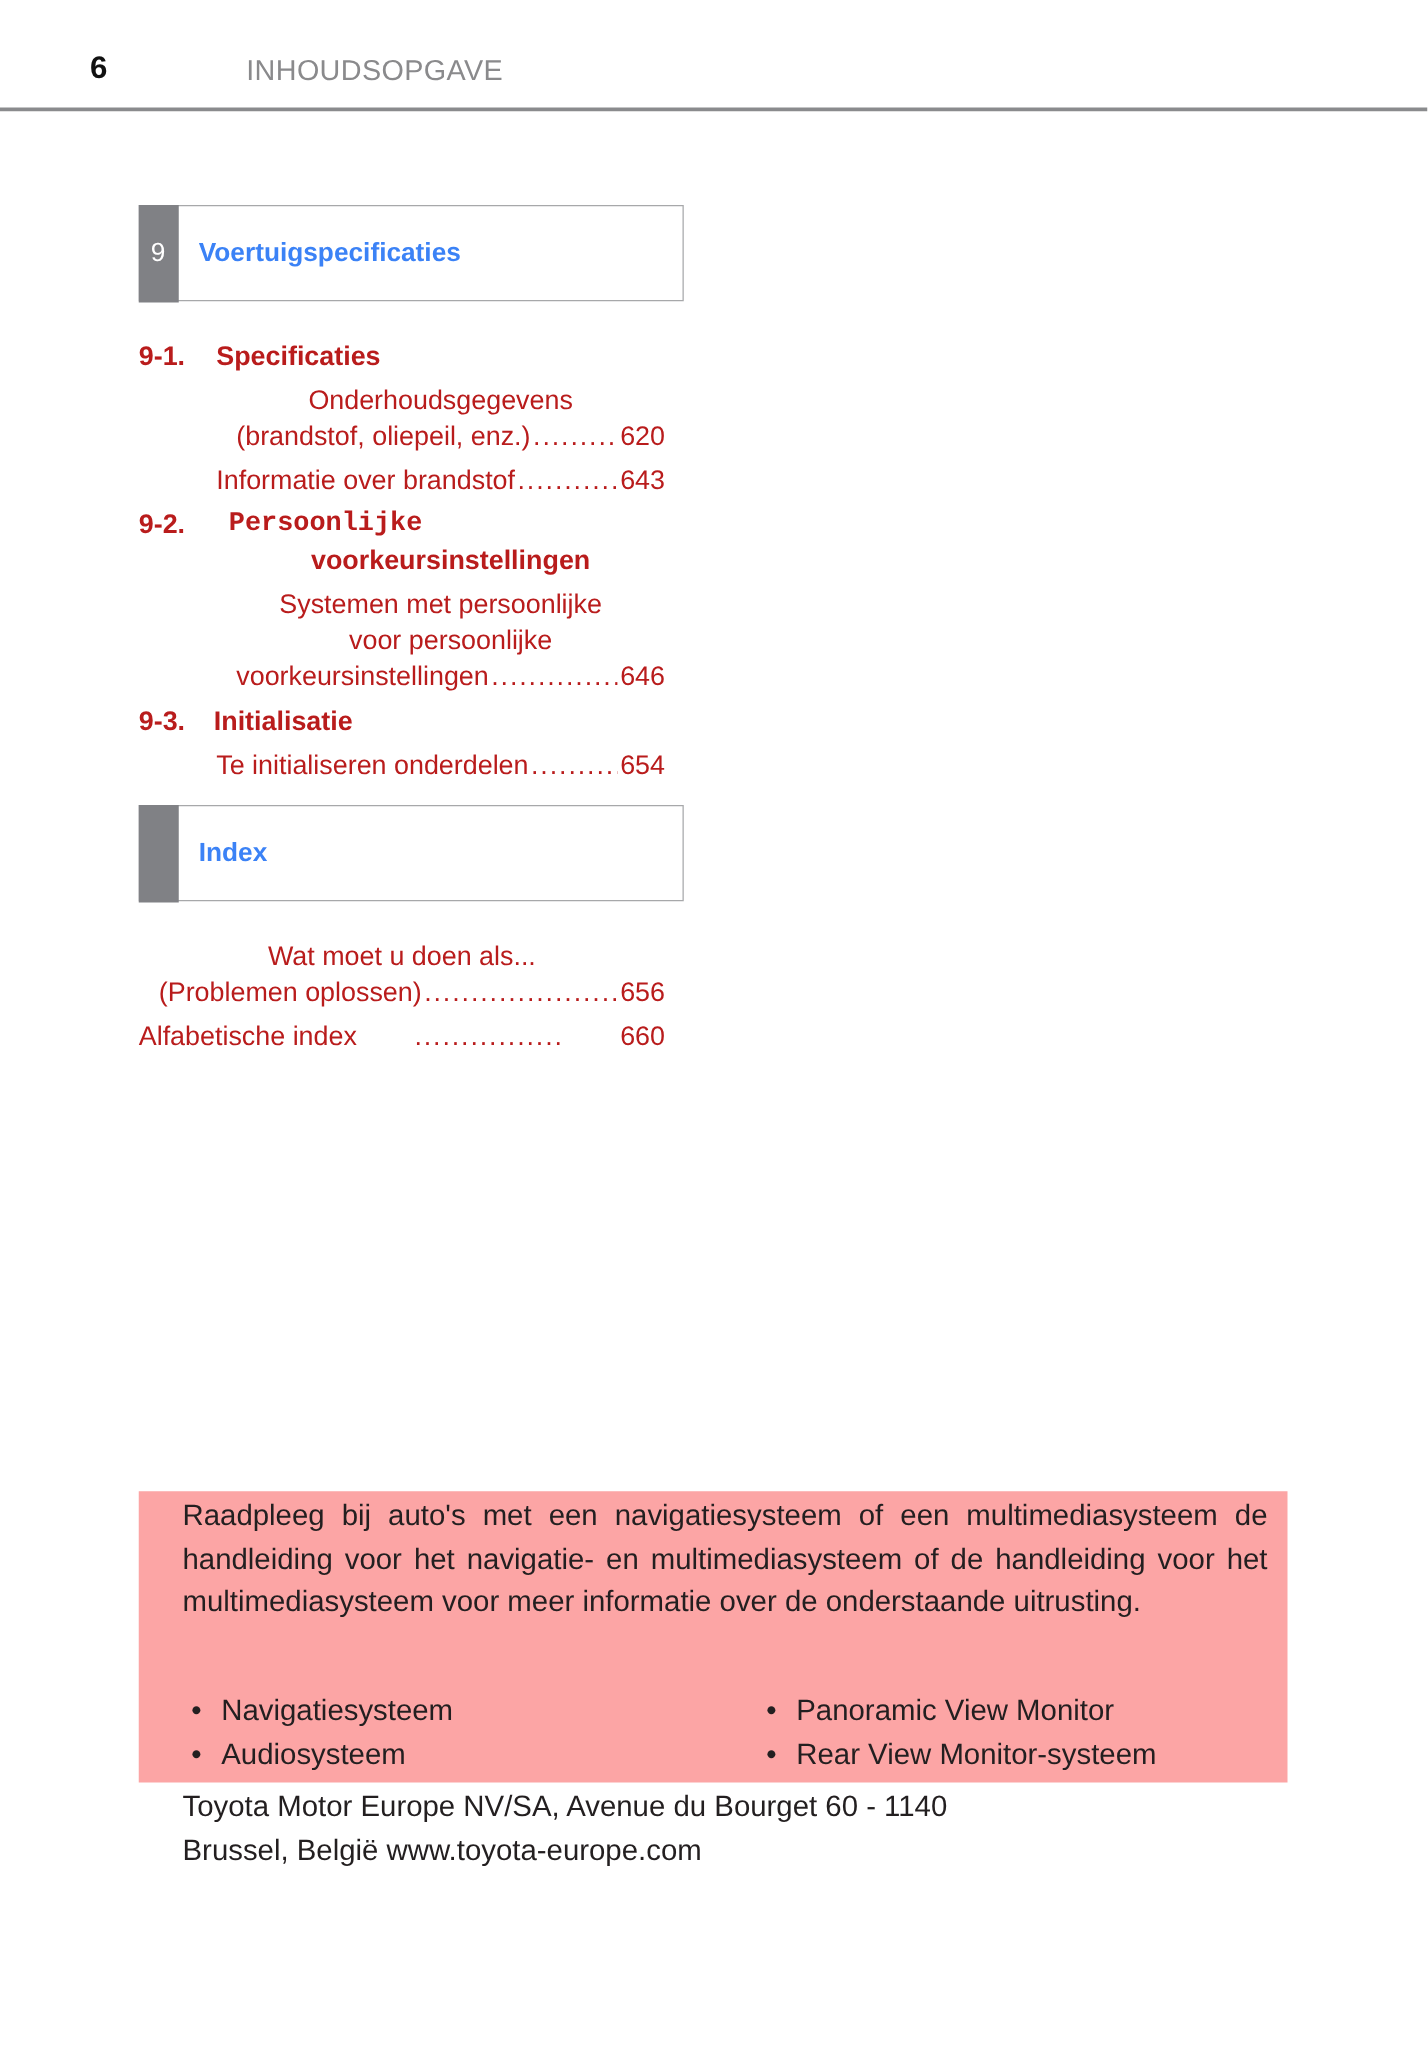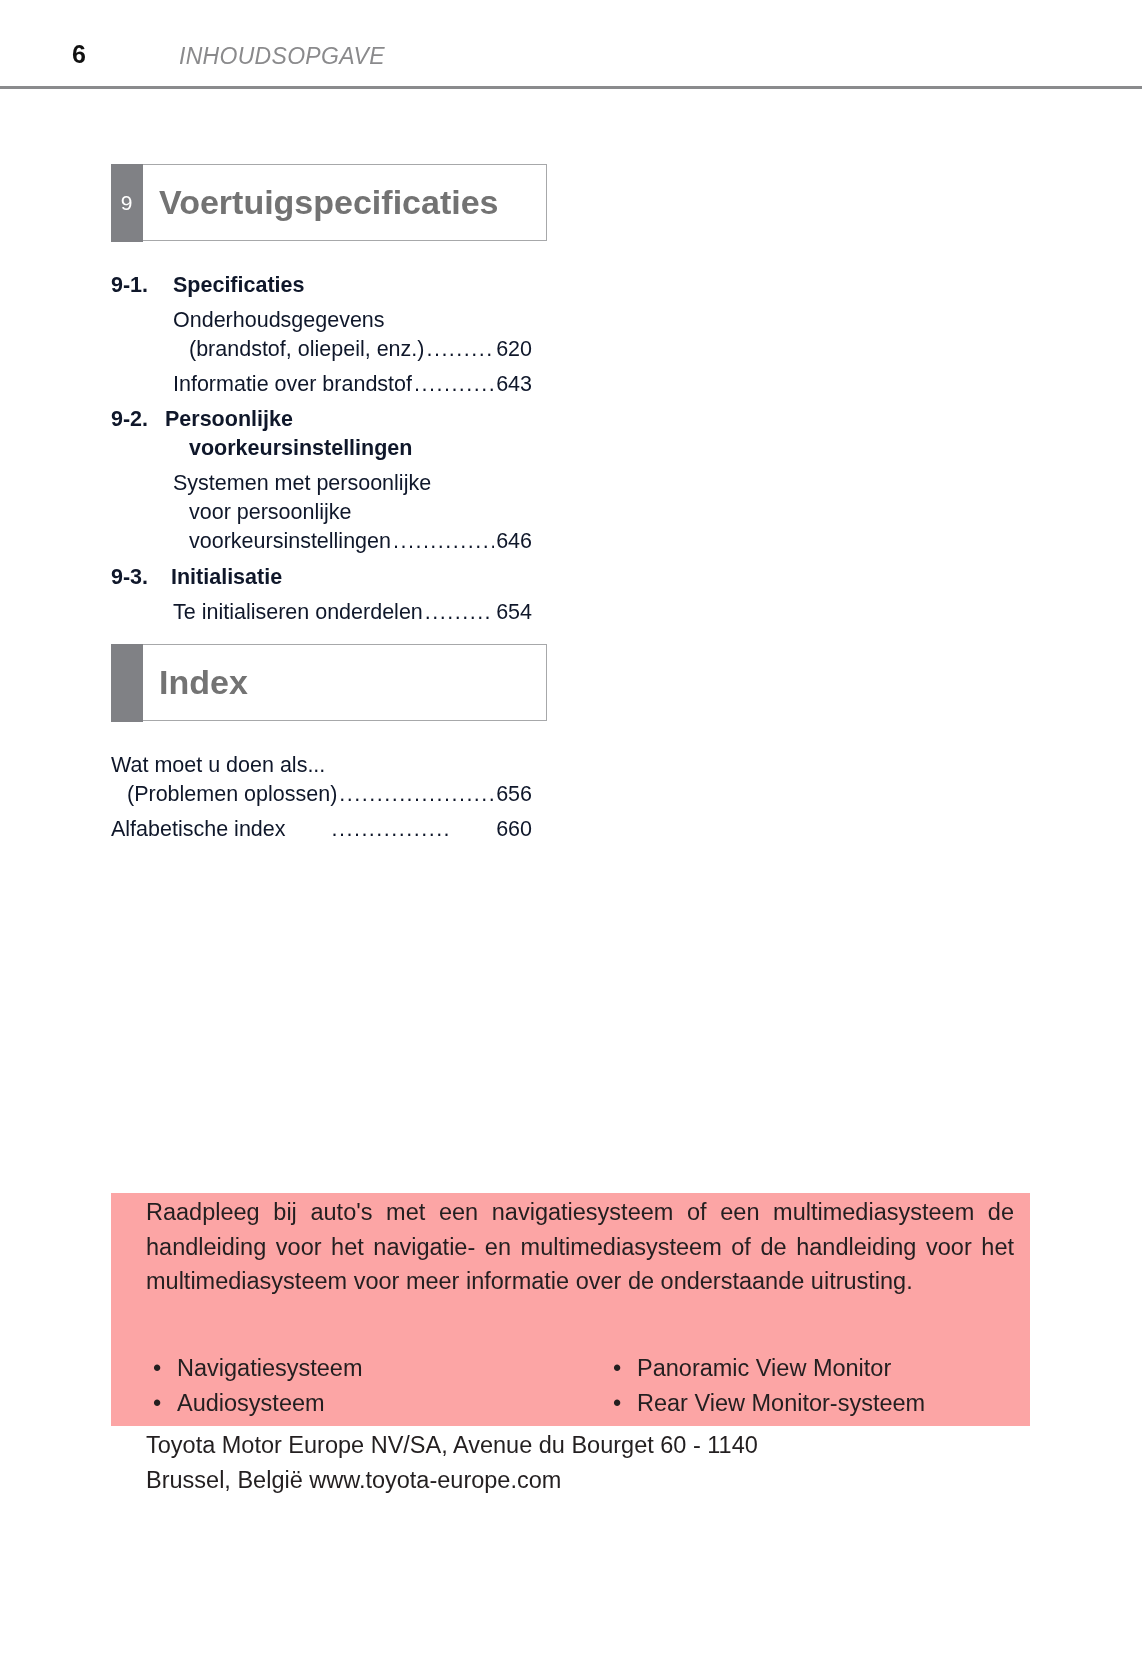"INHOUDSOPGAVE" .running-head { font-style: italic -> none; left: 179px -> 197px }
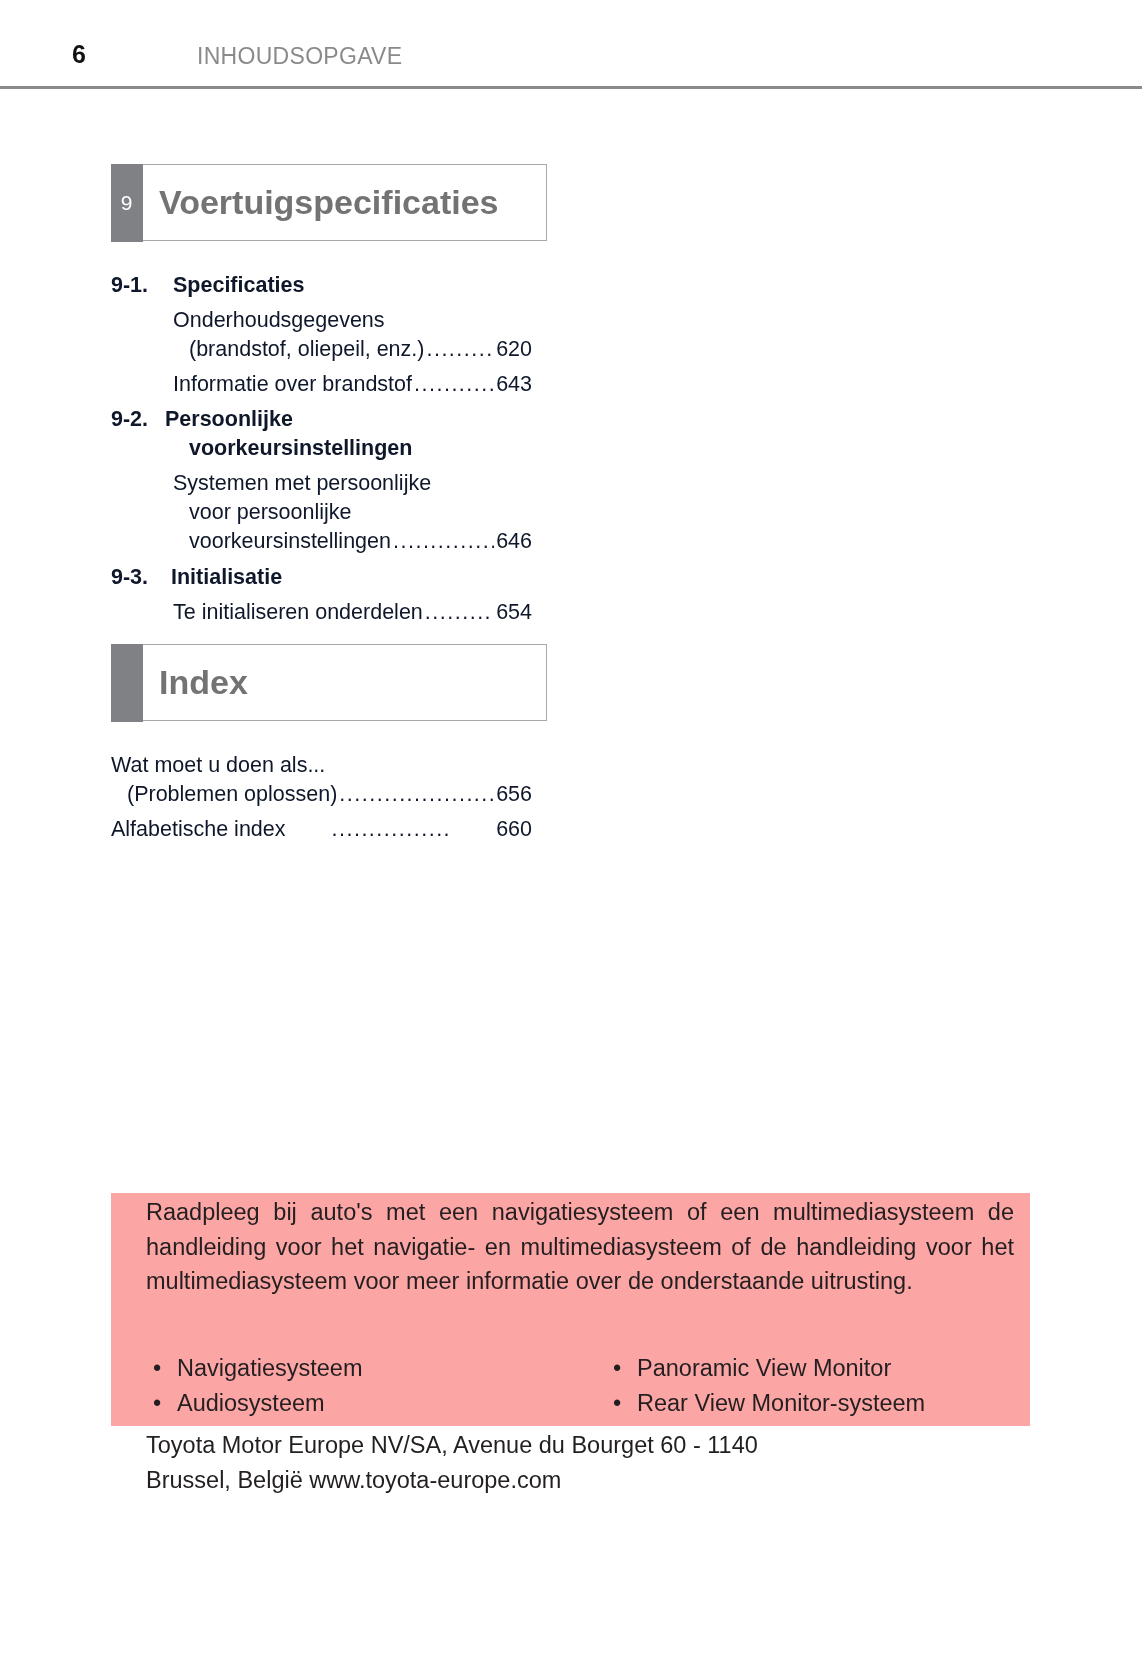"Voertuigspecificaties" .section-title { color: #737373 -> #3b82f6; font-size: 34px -> 21px }
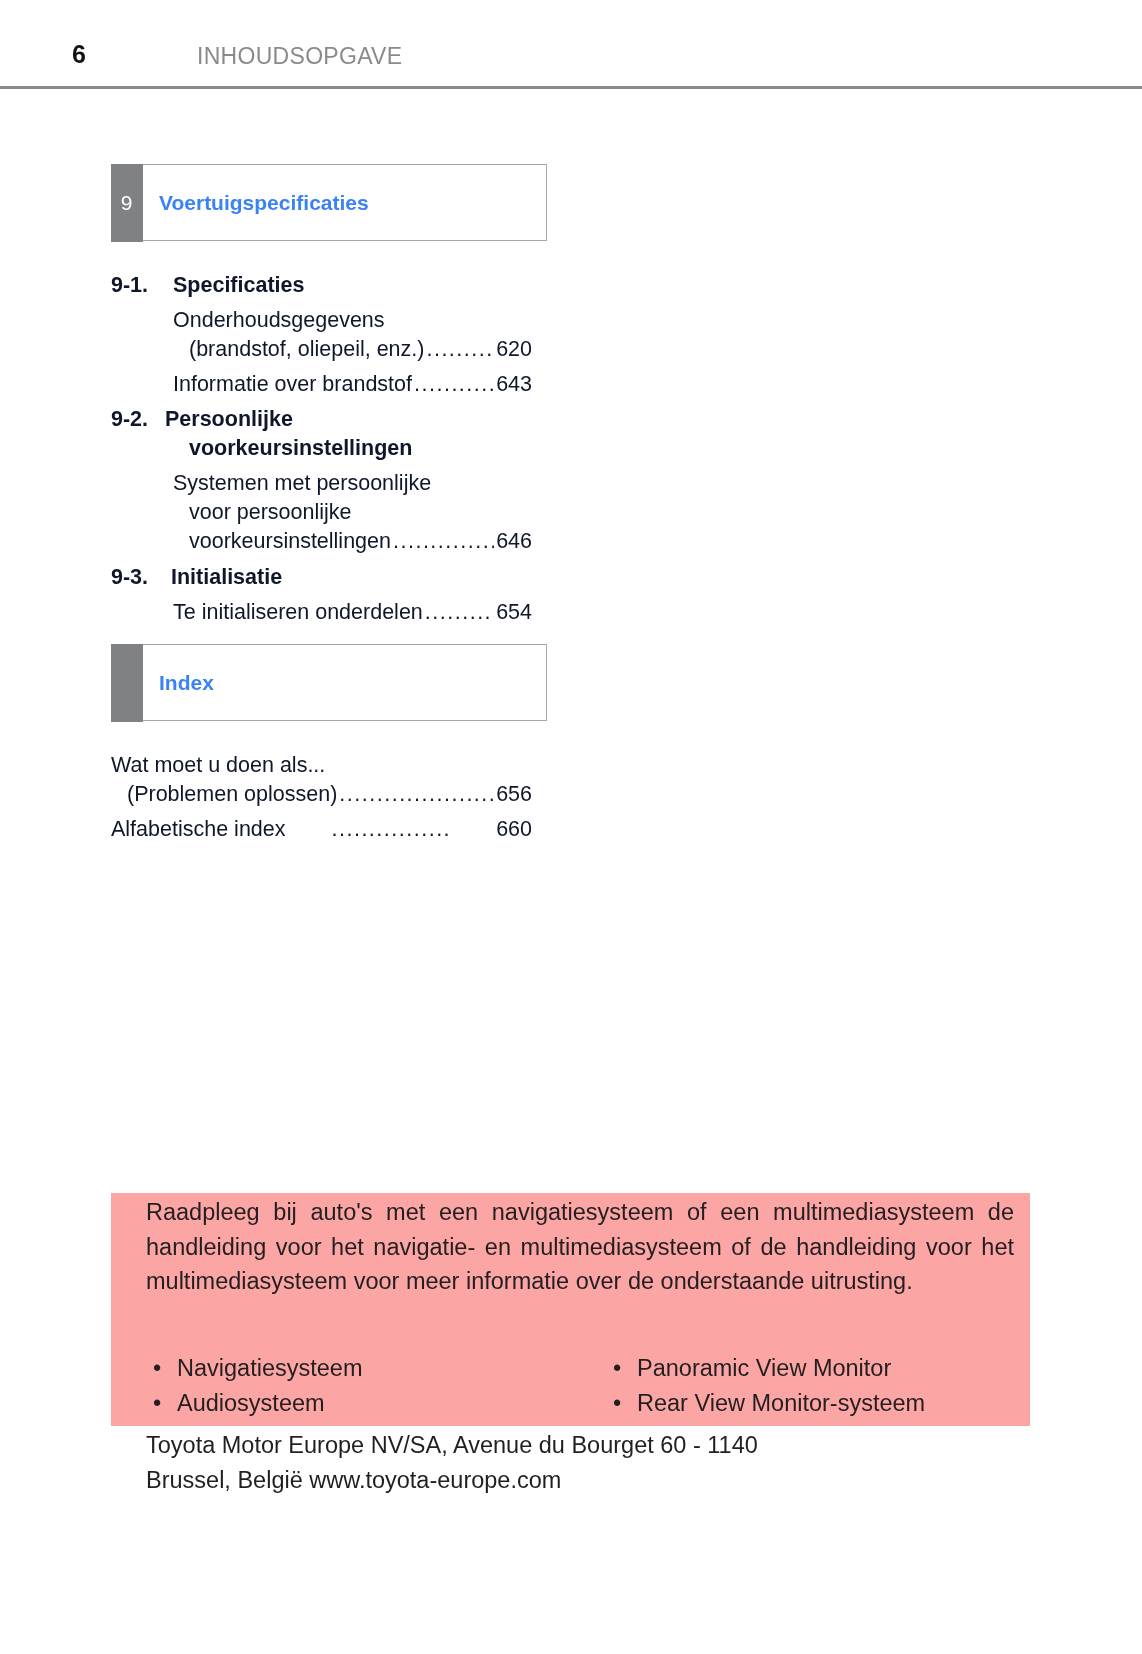"9-1." .toc { color: #0f172a -> #b91c1c; text-align: none -> center }
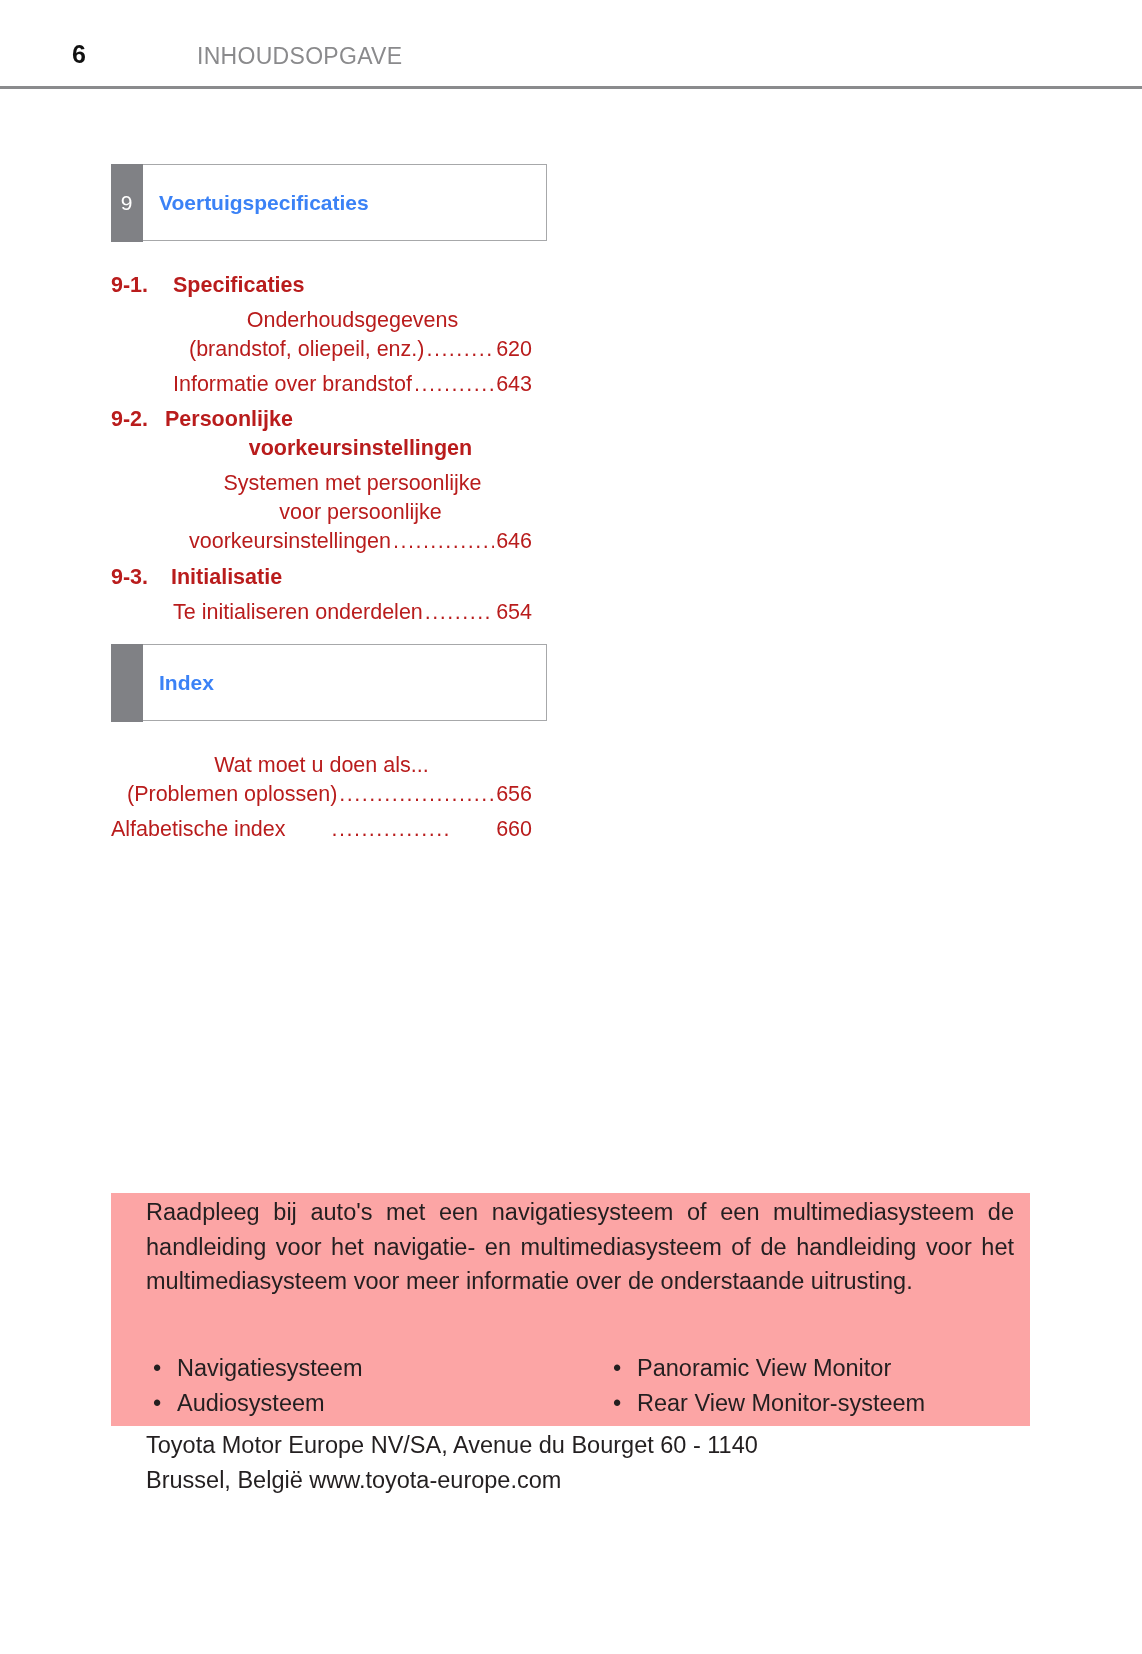"Persoonlijke" span { font-family: none -> Liberation Mono, monospace; left: 54px -> 72px }
